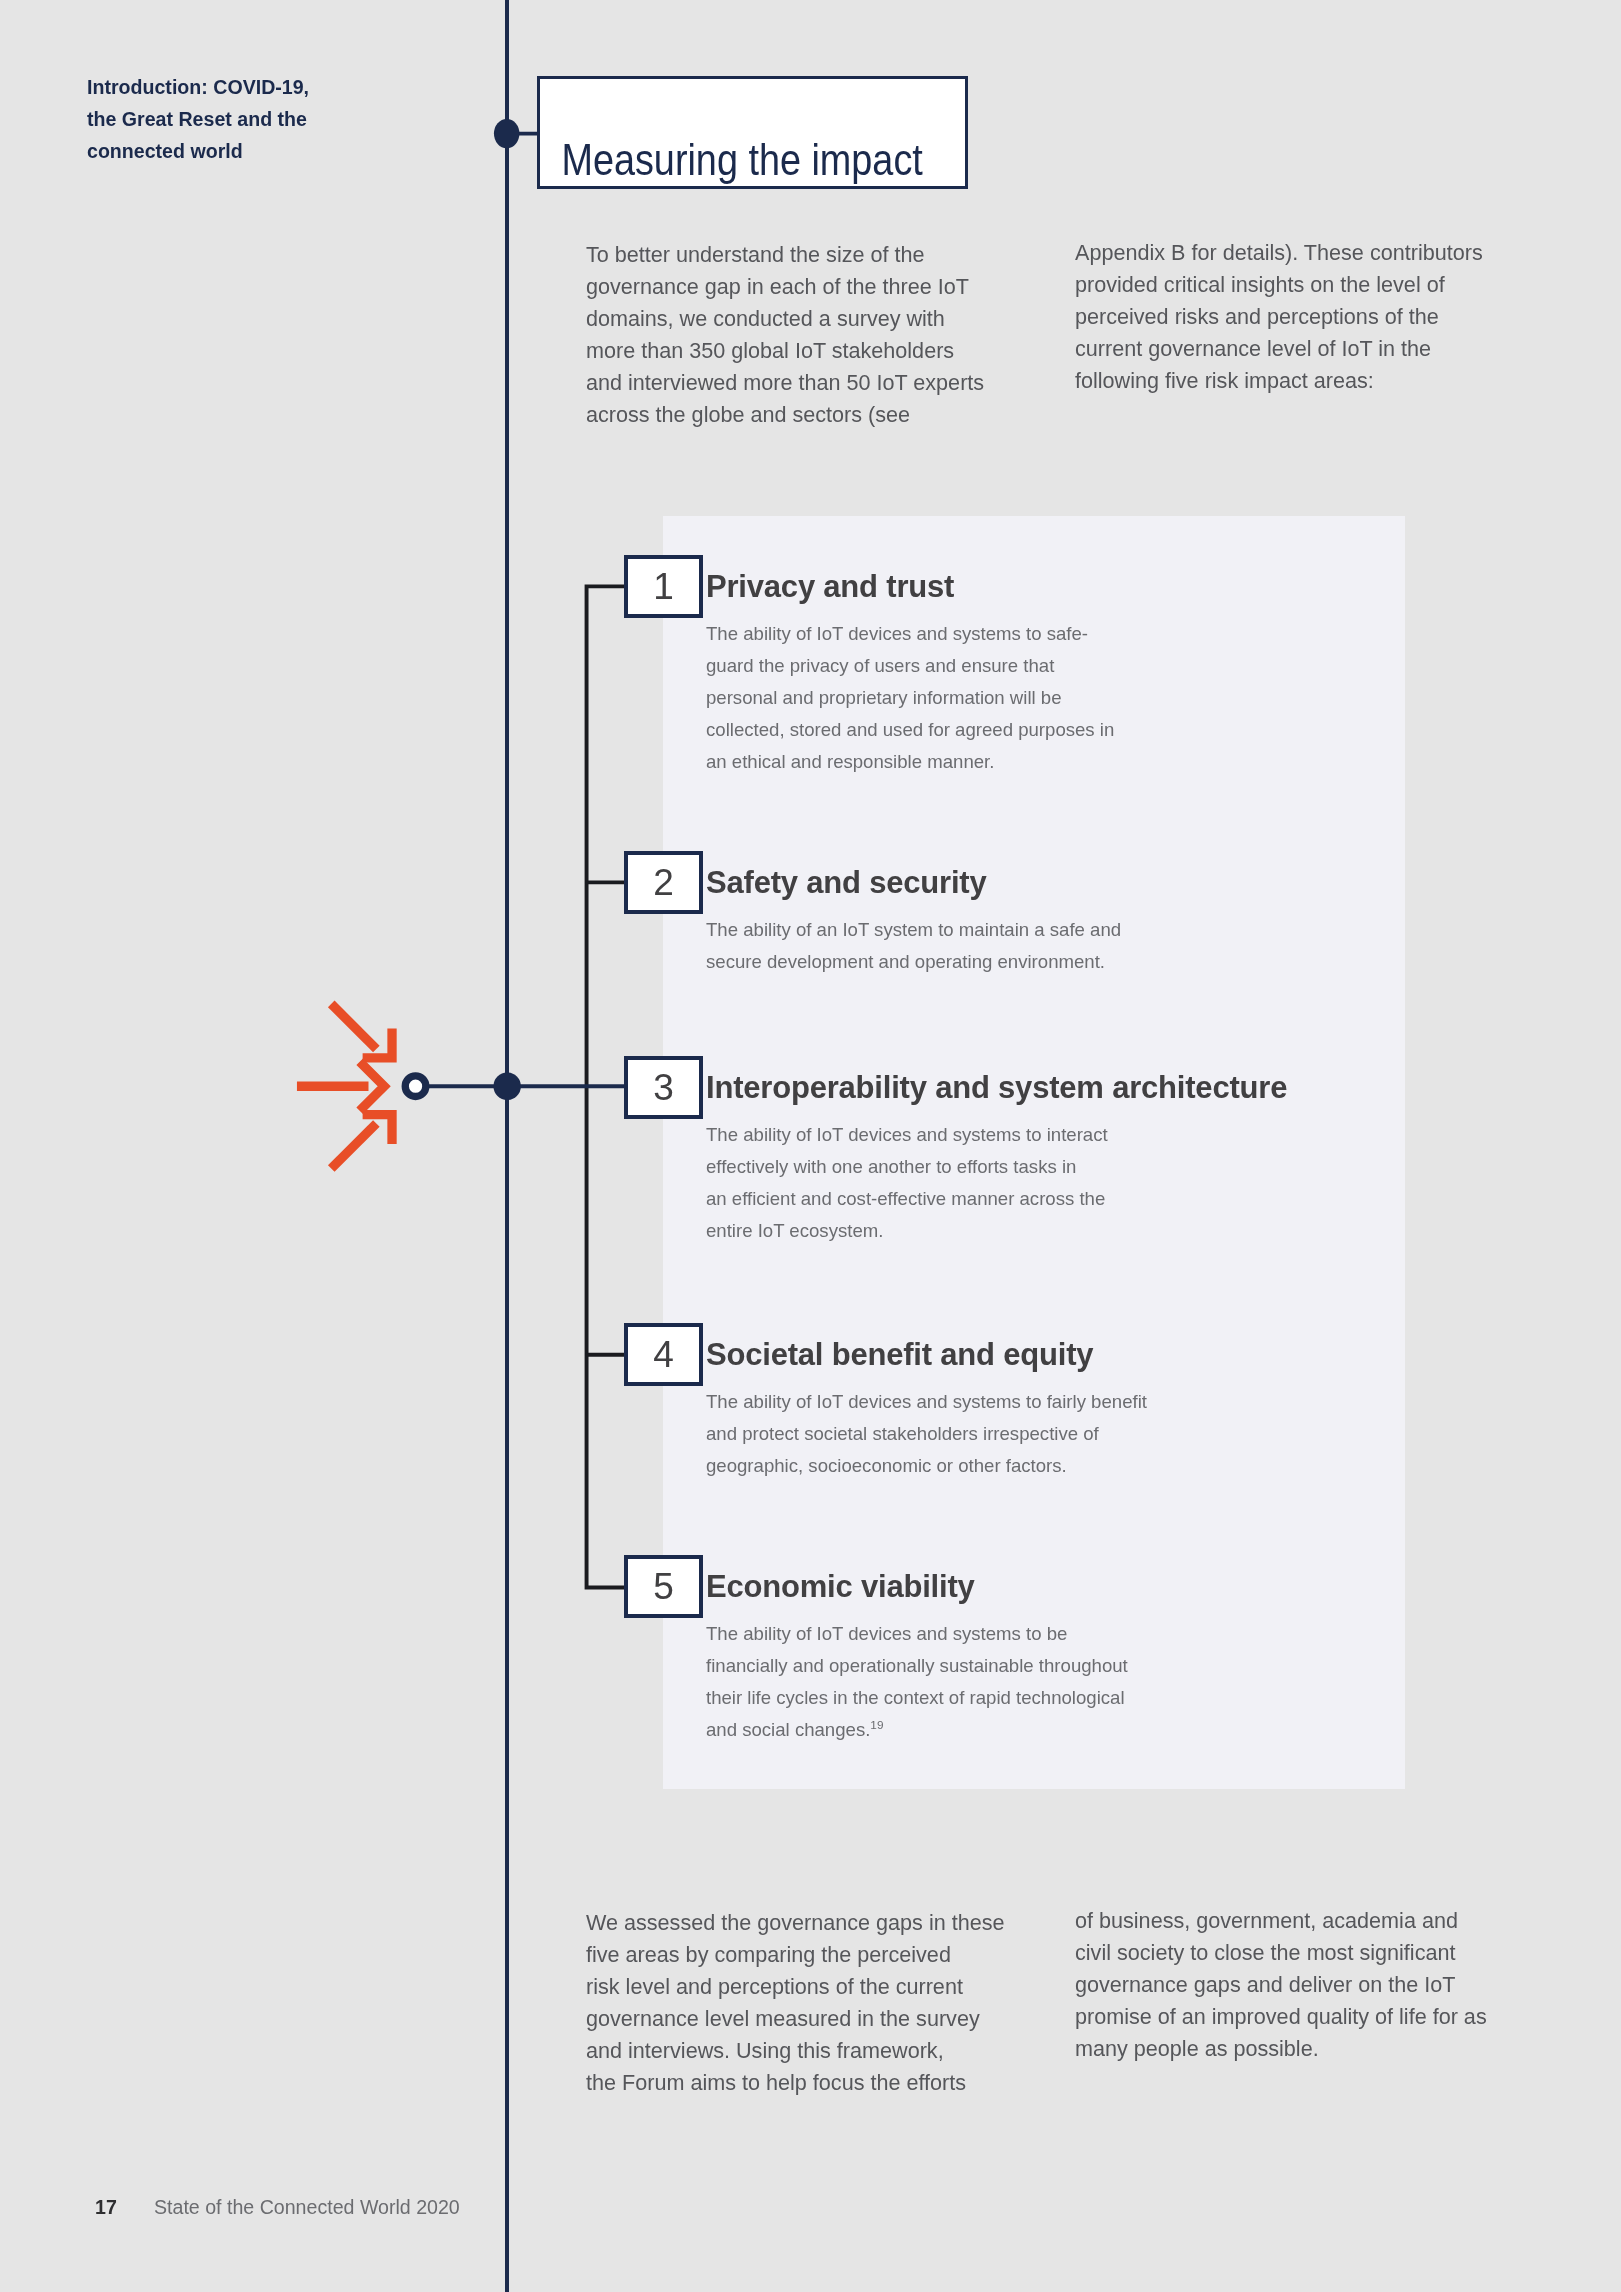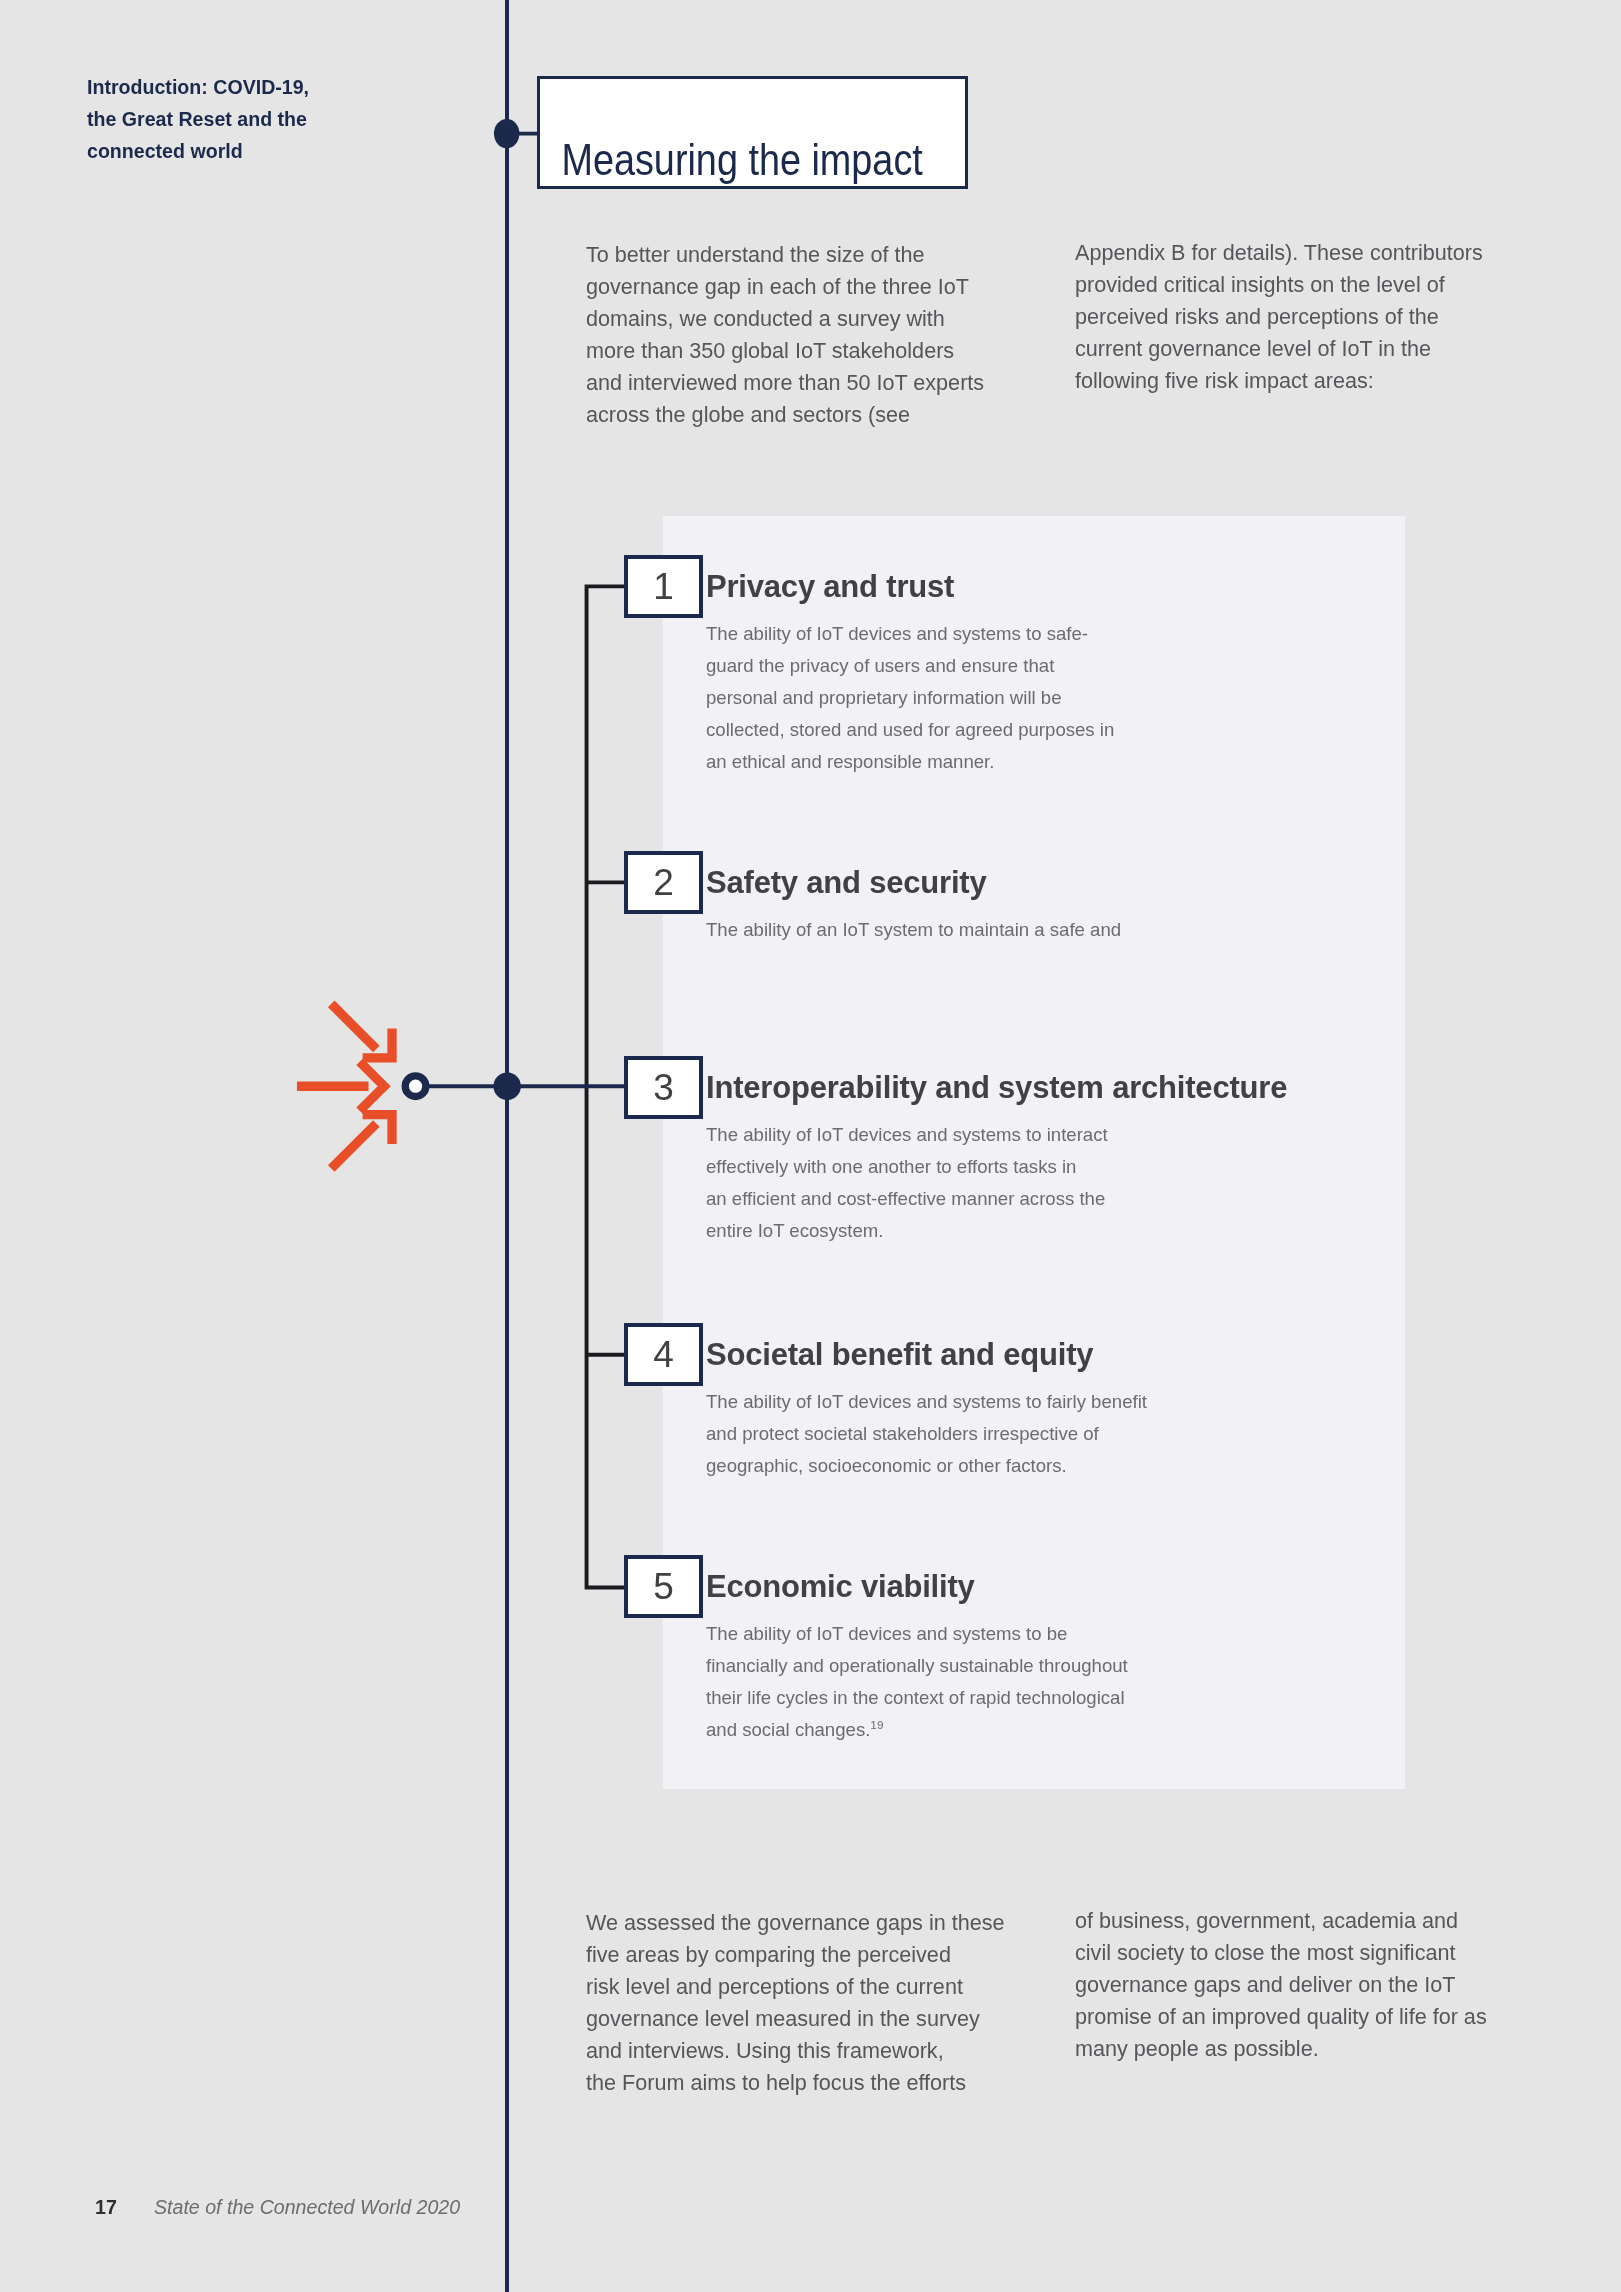"secure development and operating" div { html: none -> <div><span>secure development and operating environment.</span><sup></sup></div> }
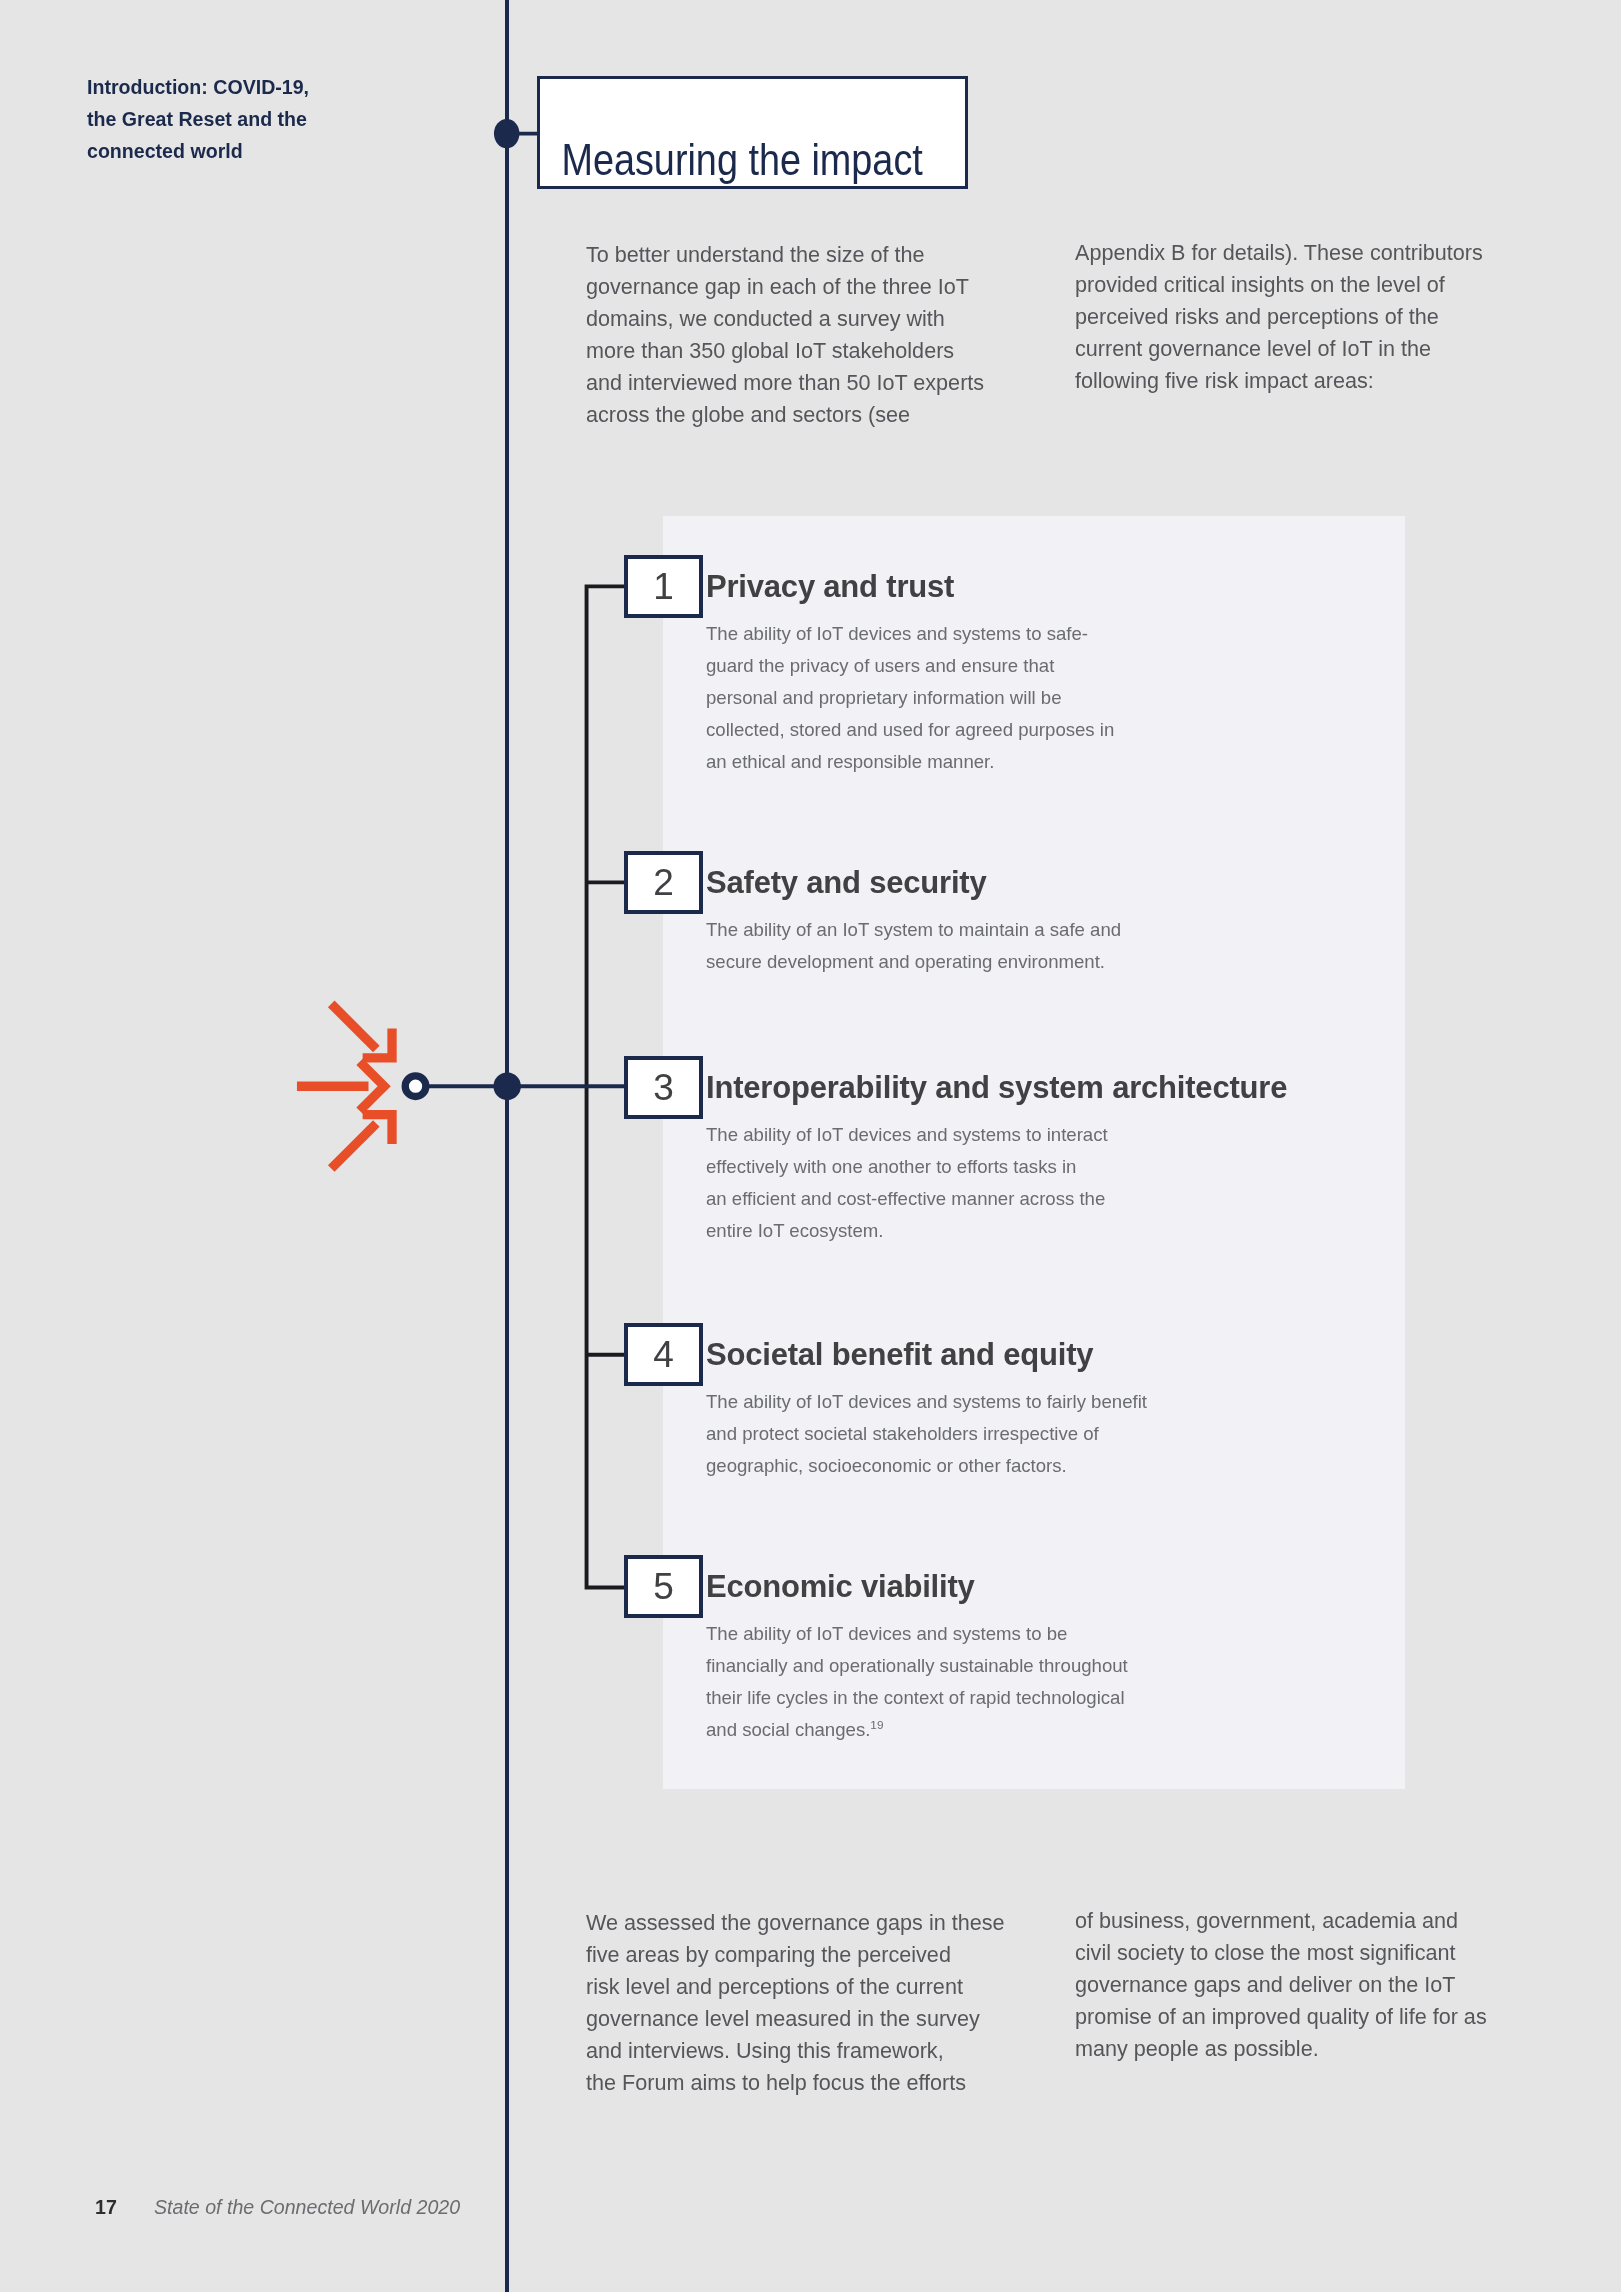"State of the Connected World" .footer .ftitle { font-style: italic -> none }
